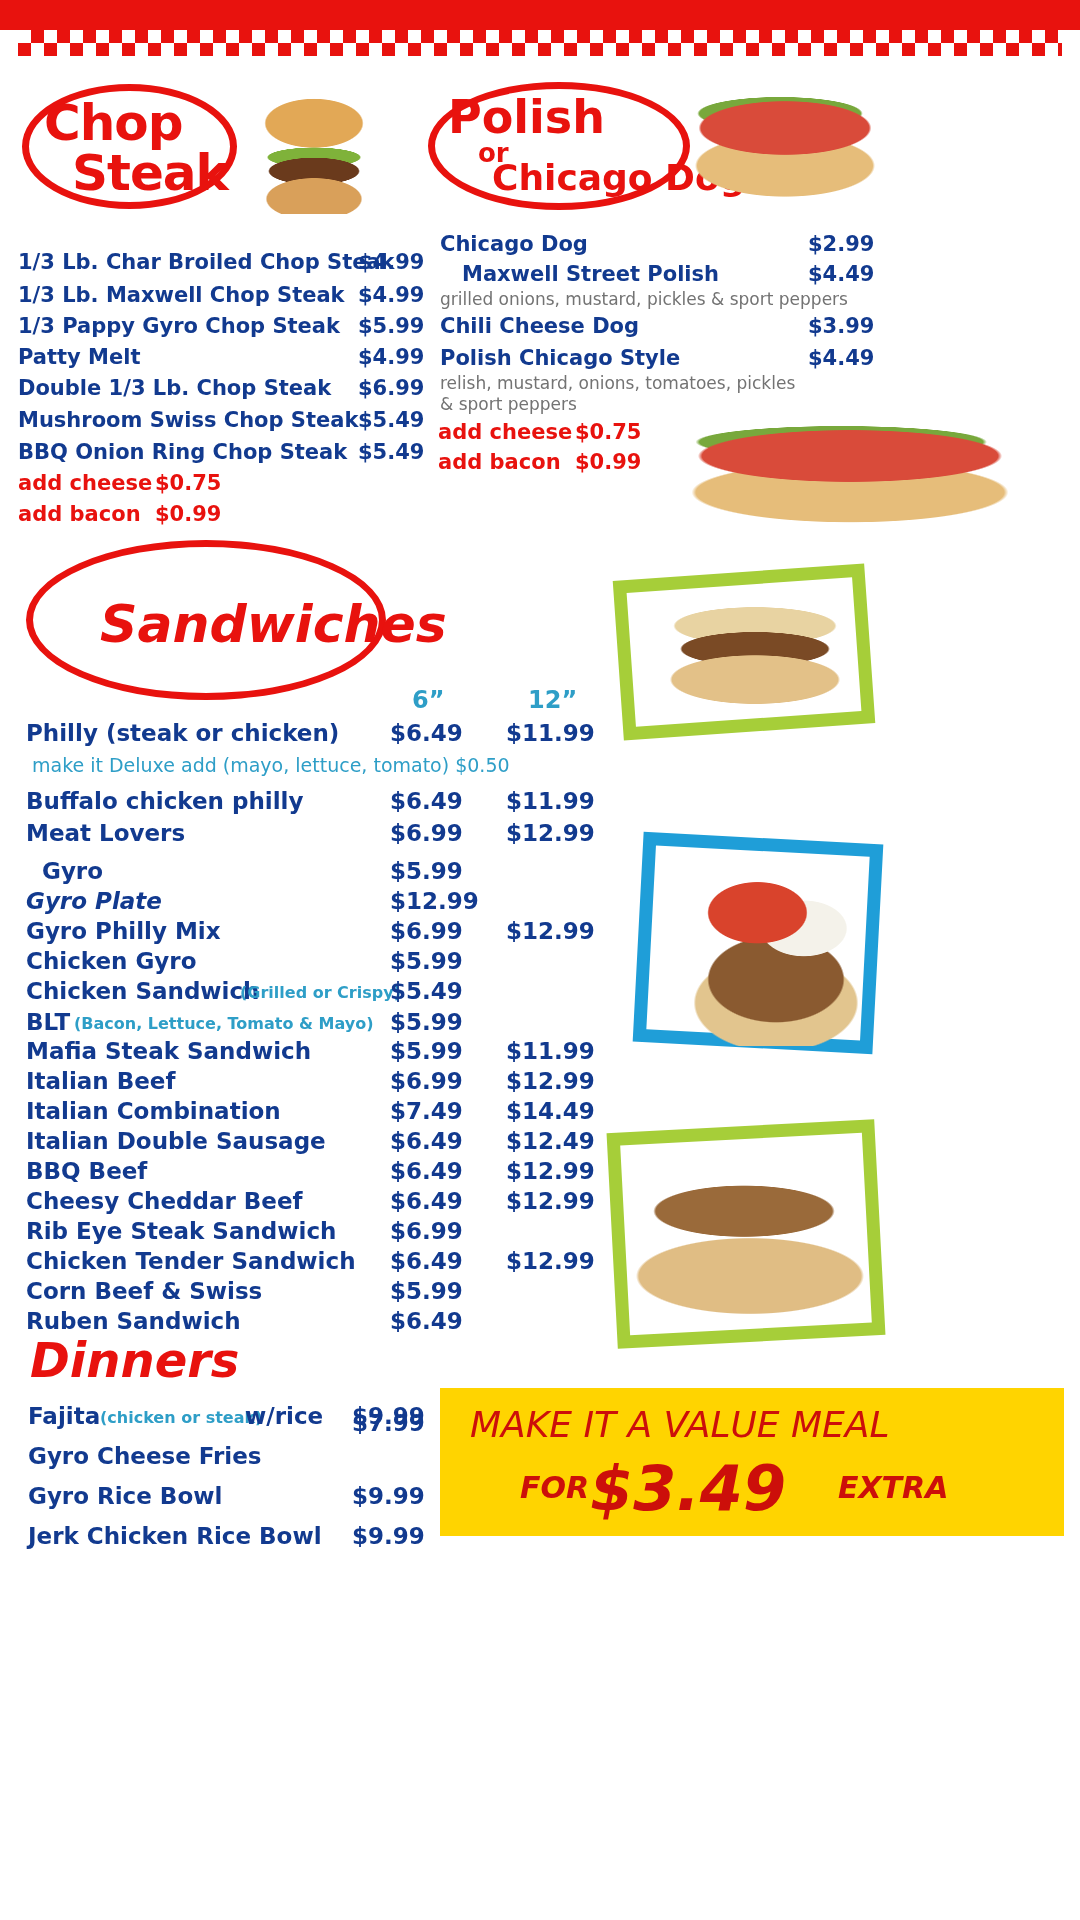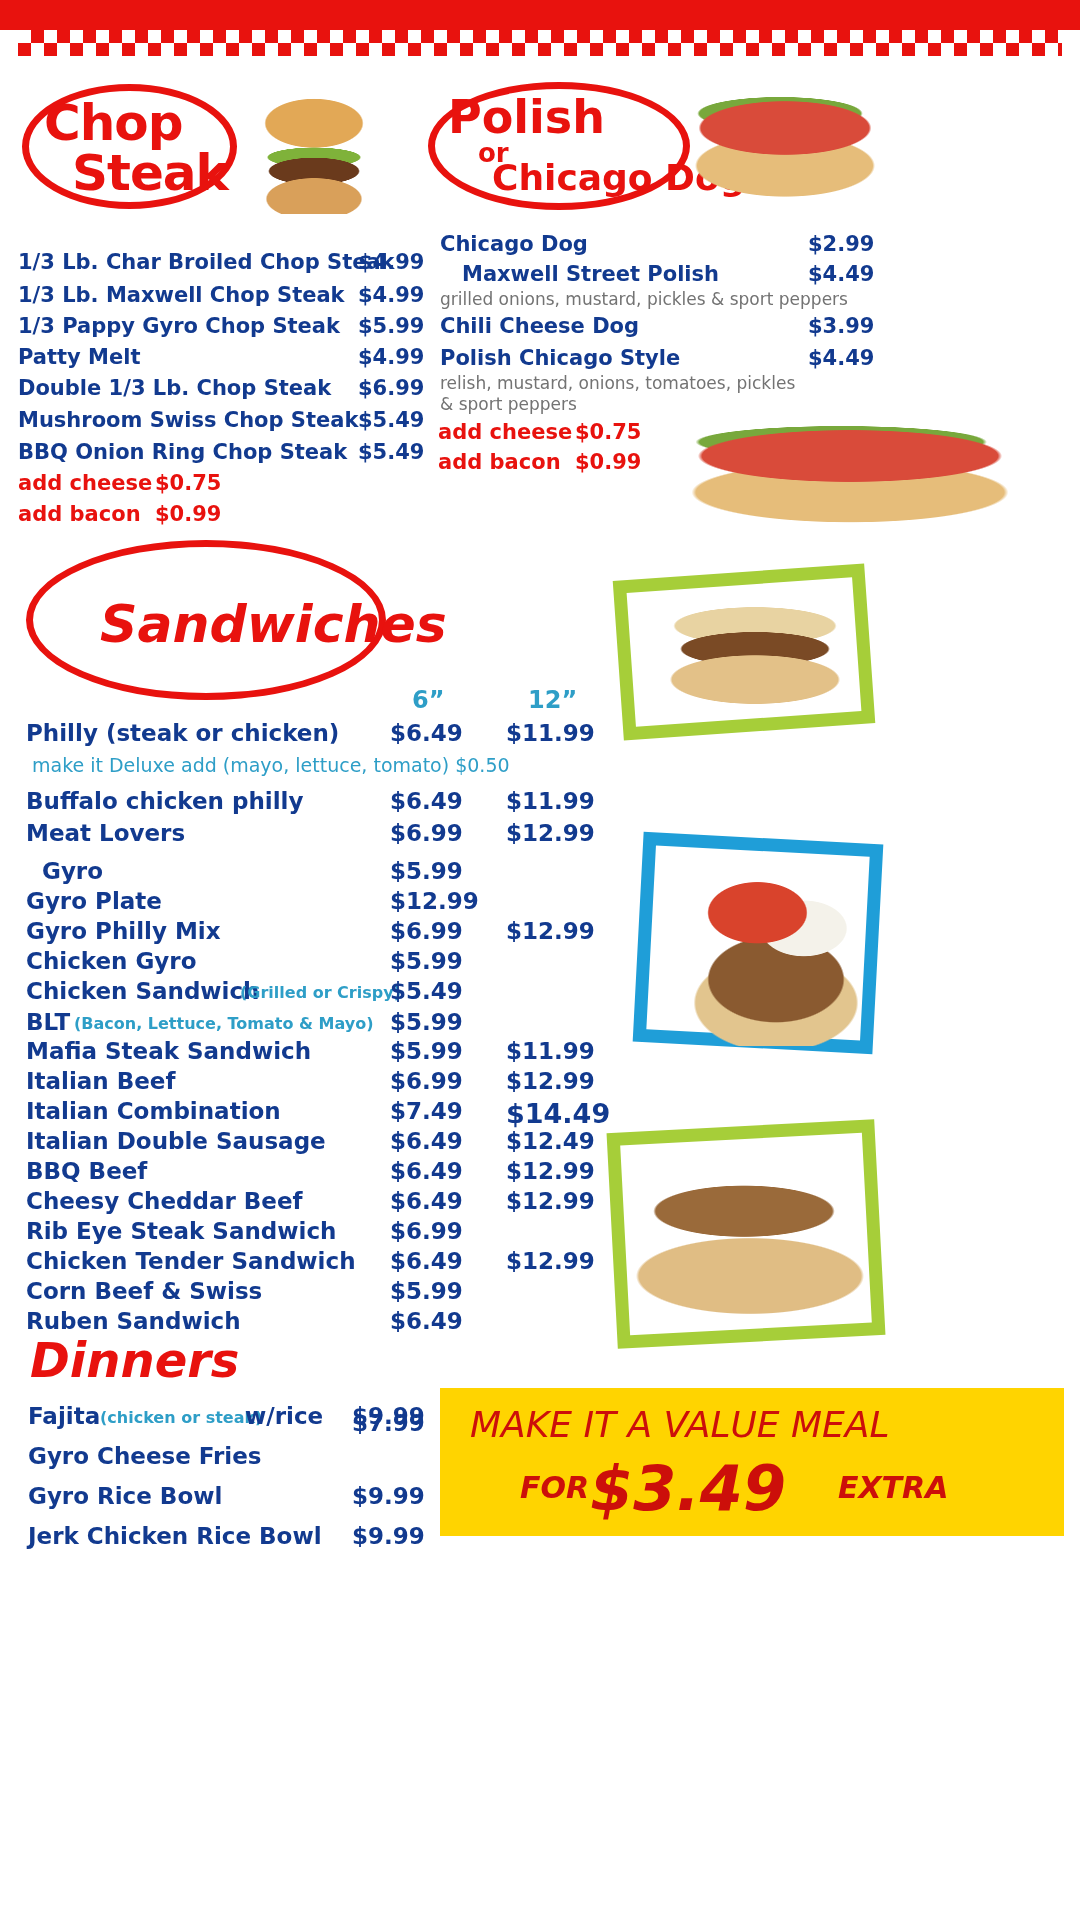"Gyro Plate" div.item { font-style: none -> italic }
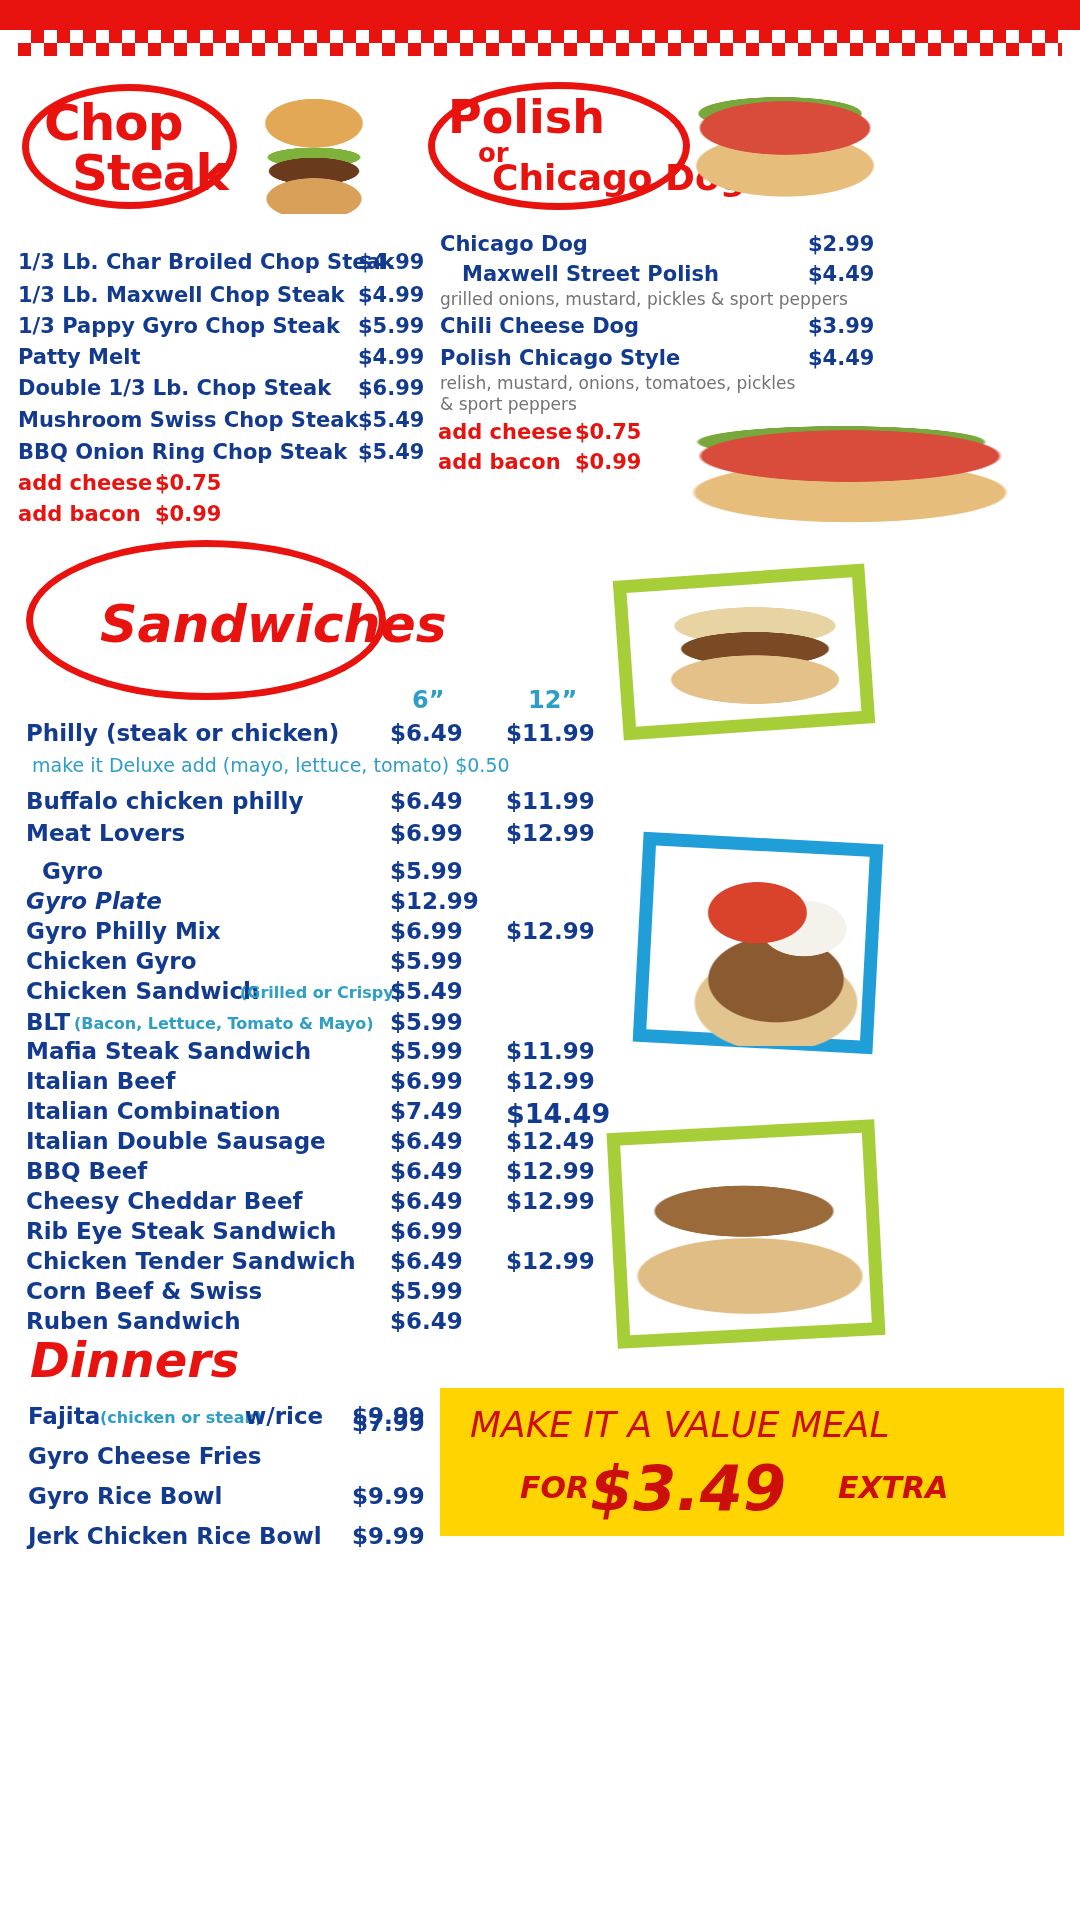"$14.49" div.price { font-size: 27px -> 23px }
